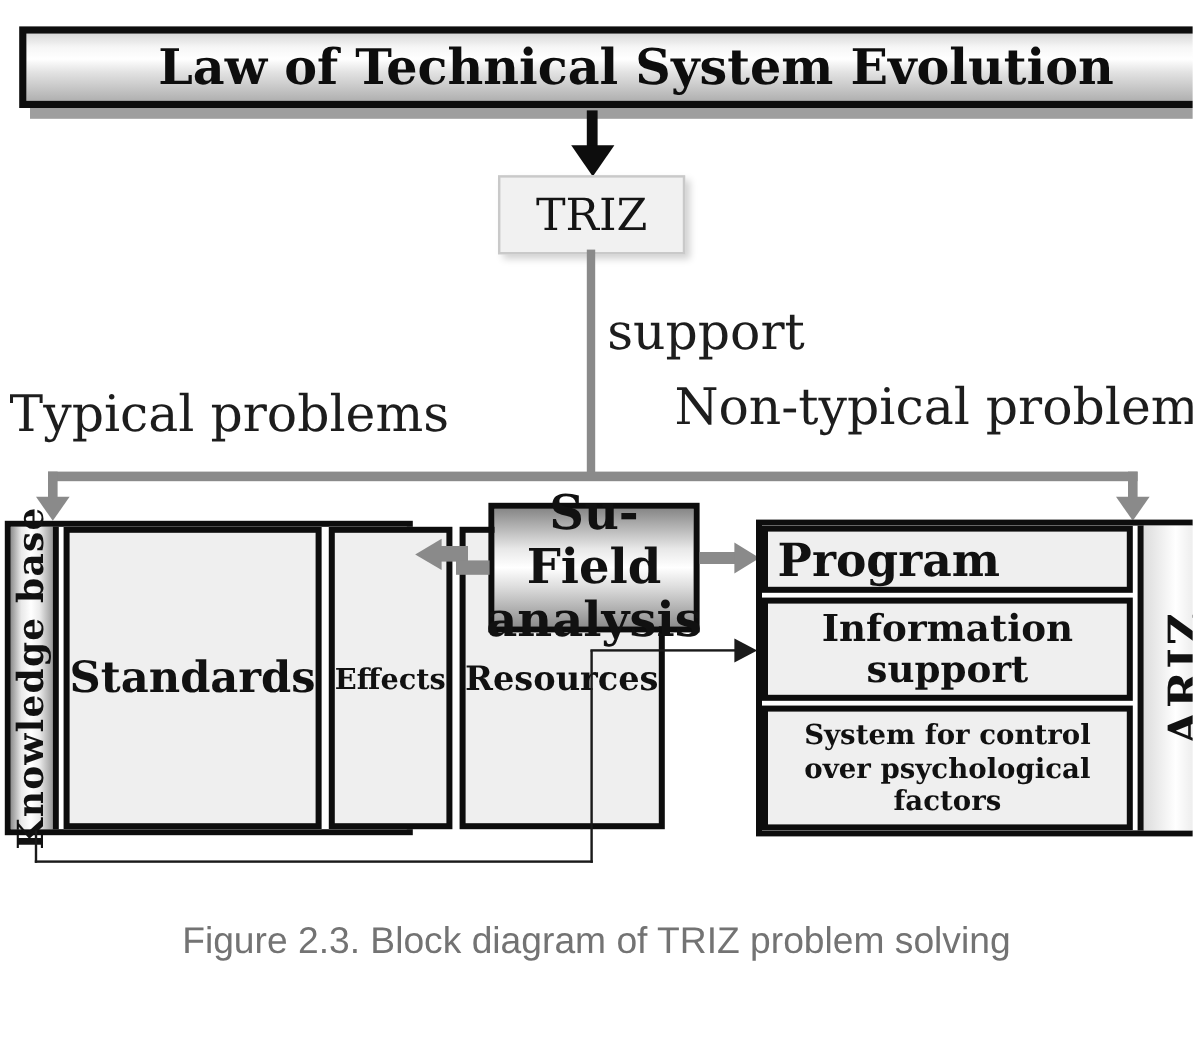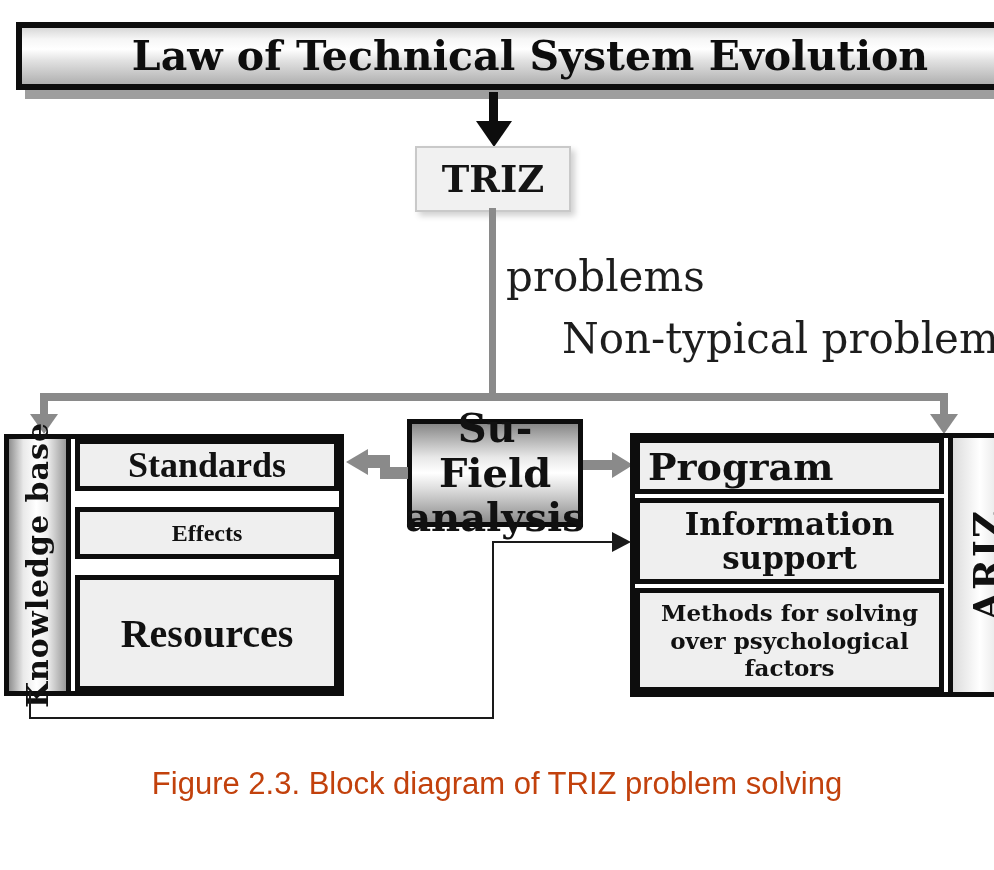"TRIZ" .triz { font-weight: bold -> normal }
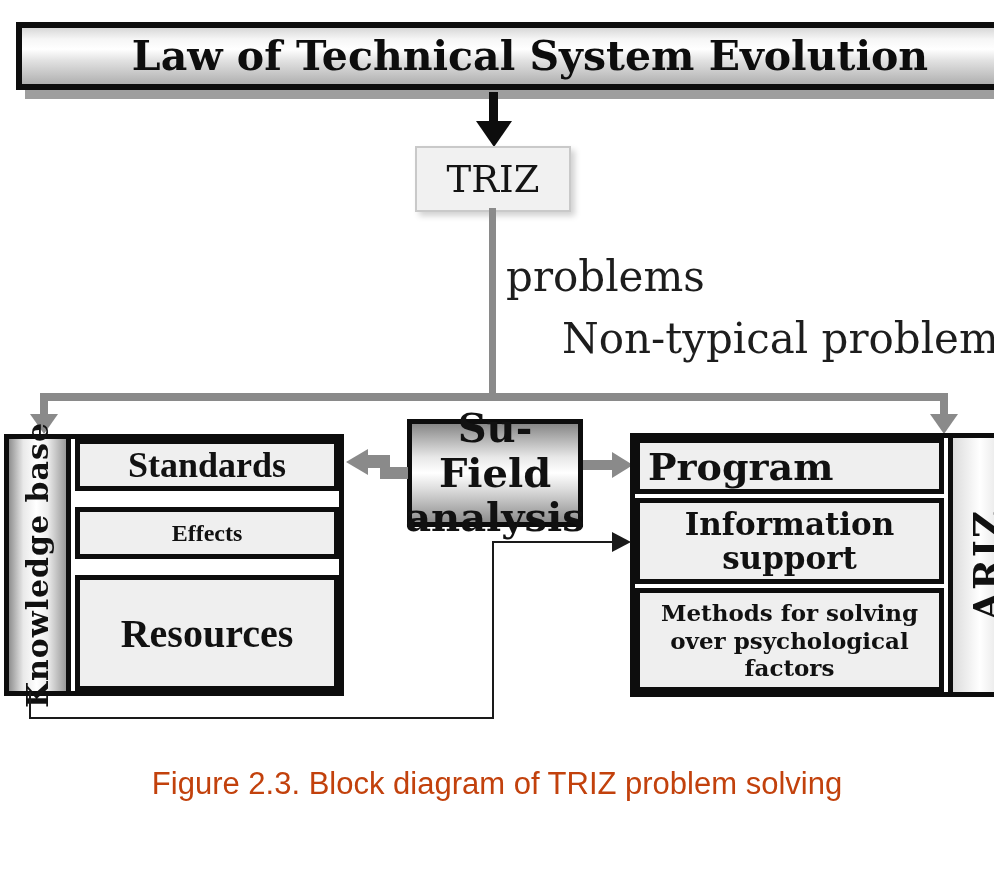"problems" div.lbl { text: problems -> support }
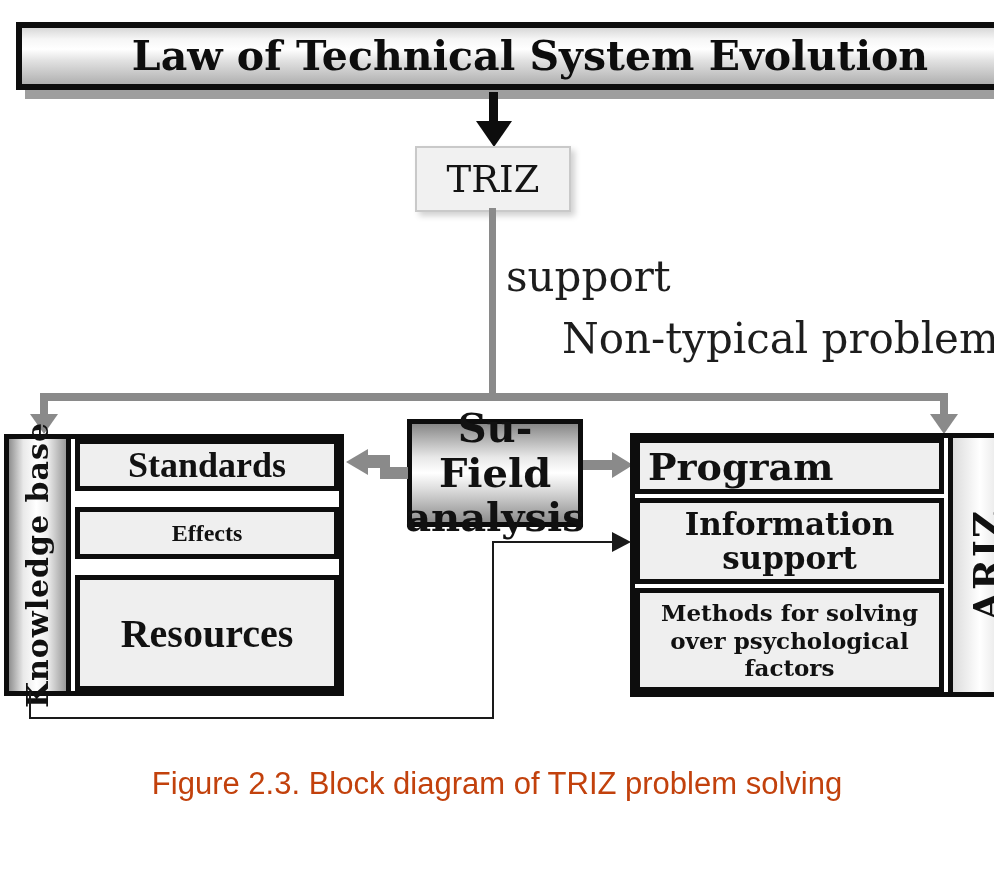"Typical problems" div.lbl { html: none -> <div>Typical problems</div> }
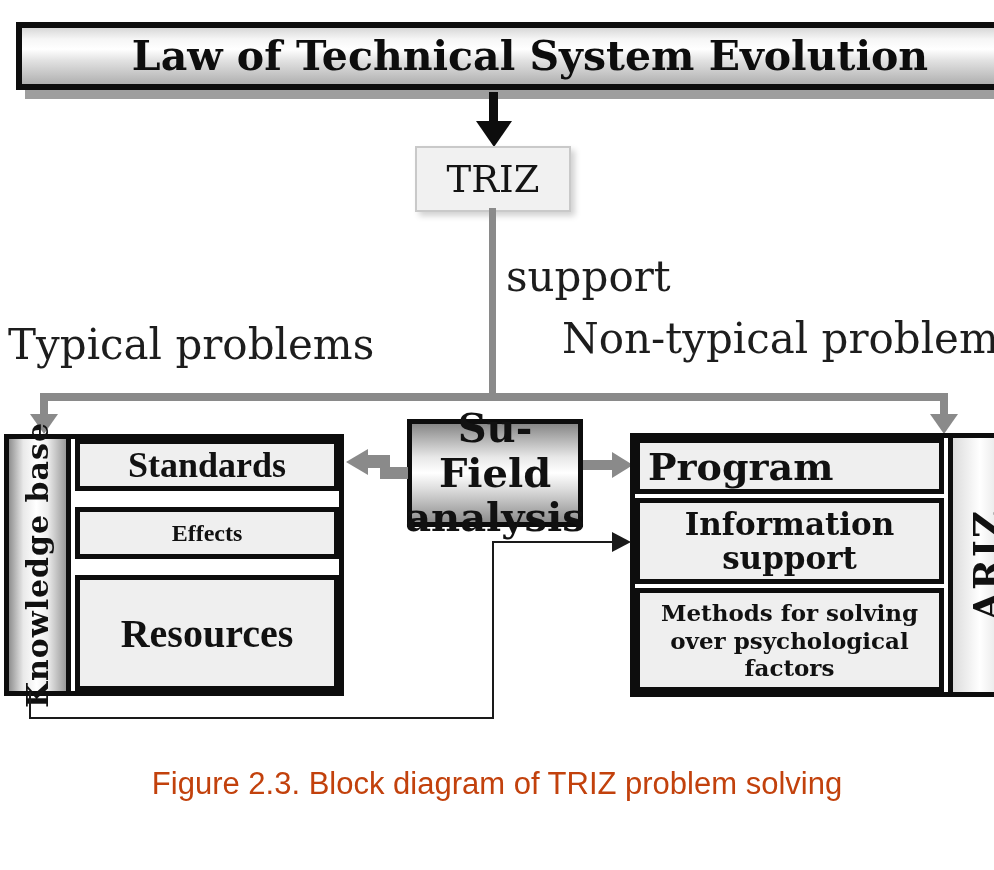"Standards" .kb-rows { flex-direction: column -> row; font-family: Liberation Serif, serif -> none; gap: 16px -> 6px }
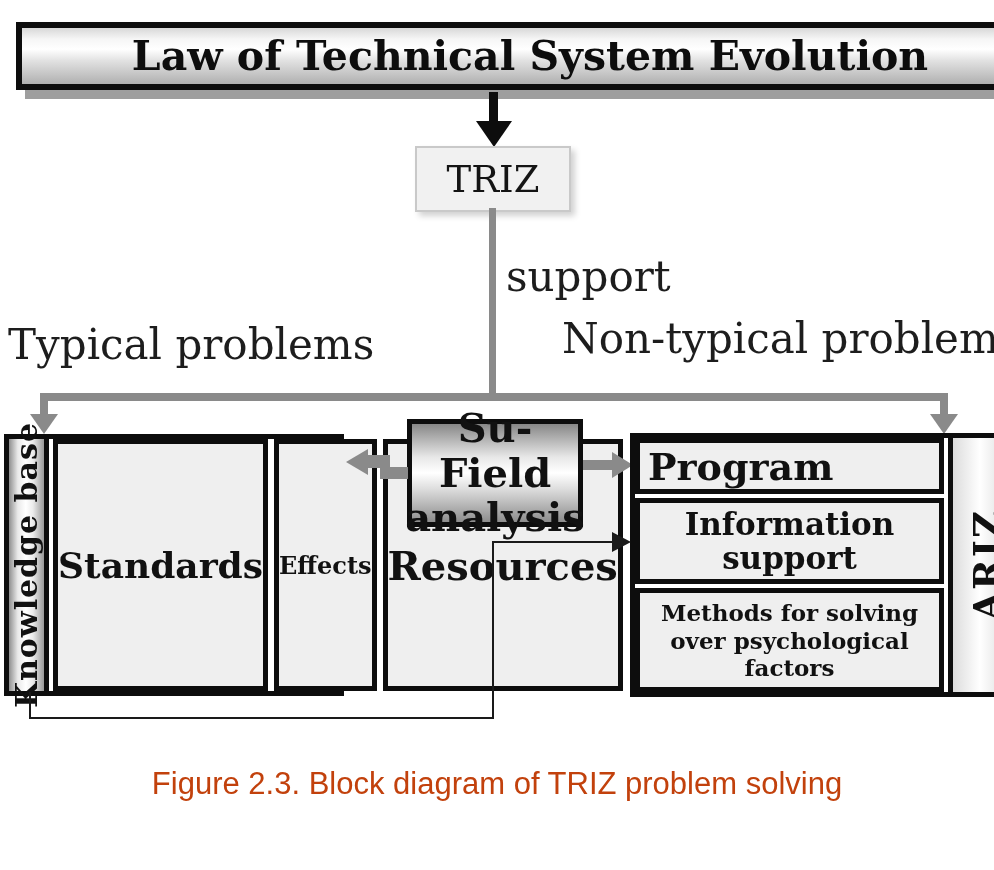"Resources" .row-resources { font-size: 40px -> 28px }
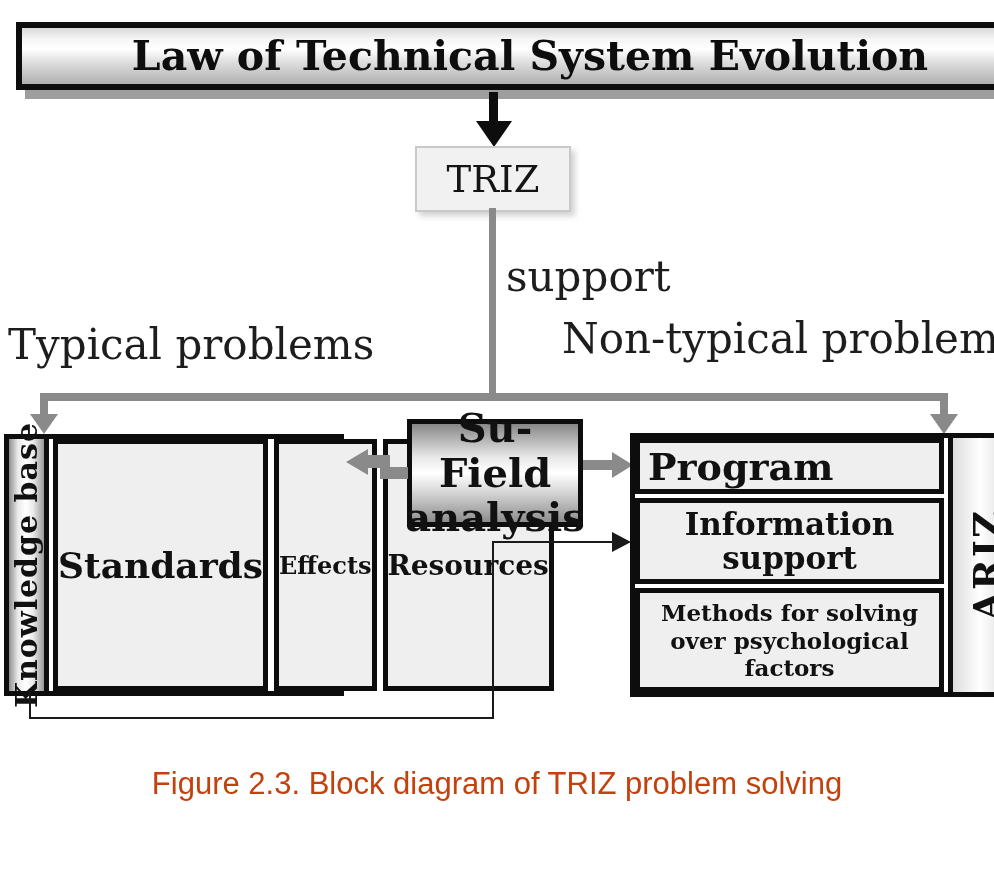"Methods for solving over psychological" div.row { text: Methods for solving -> System for control }
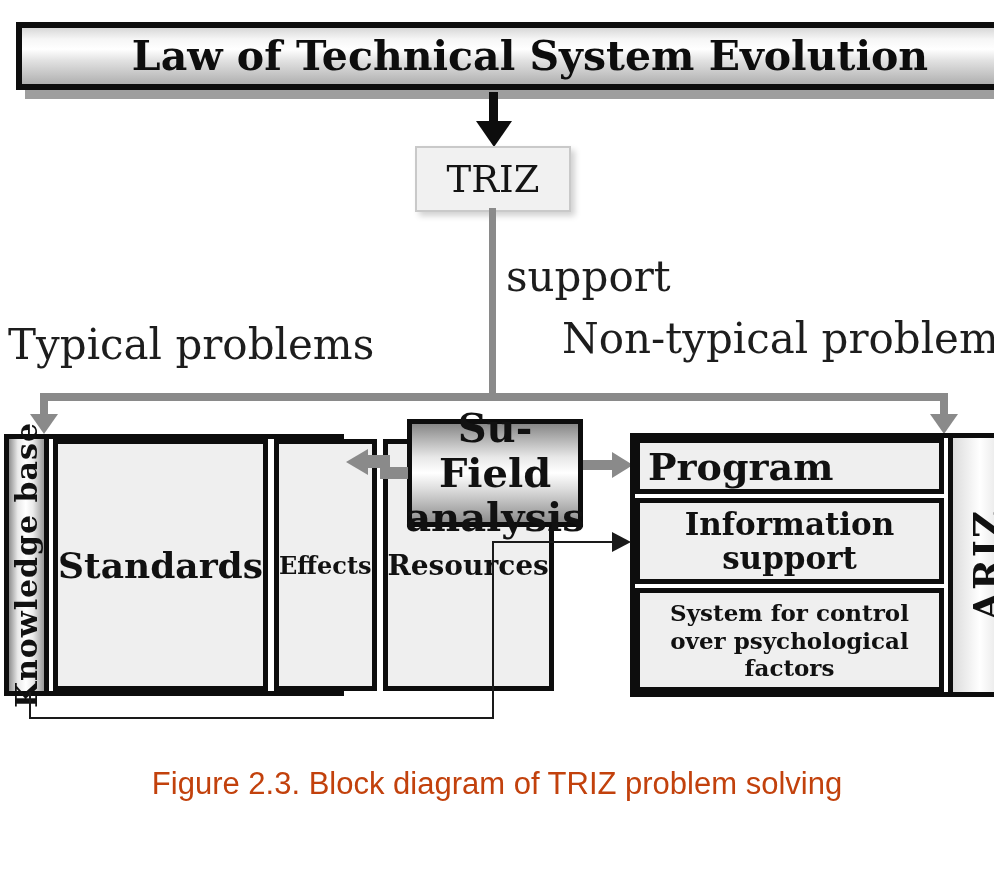"Figure 2.3. Block diagram of" .caption { color: #c2410c -> #737373 }
